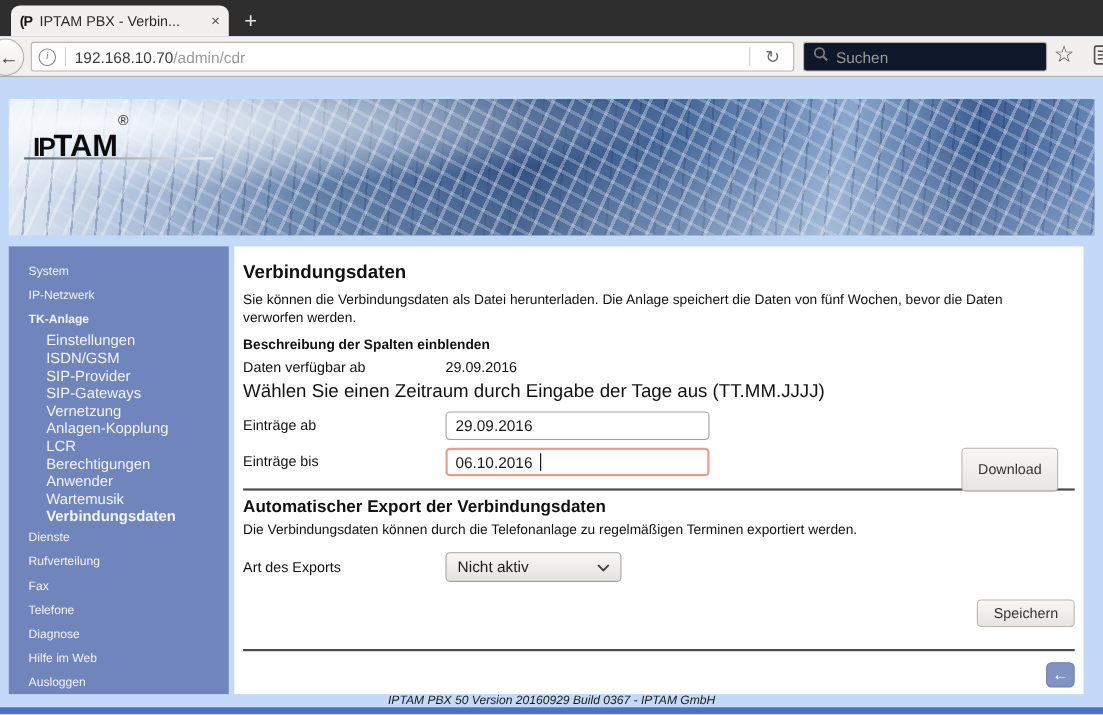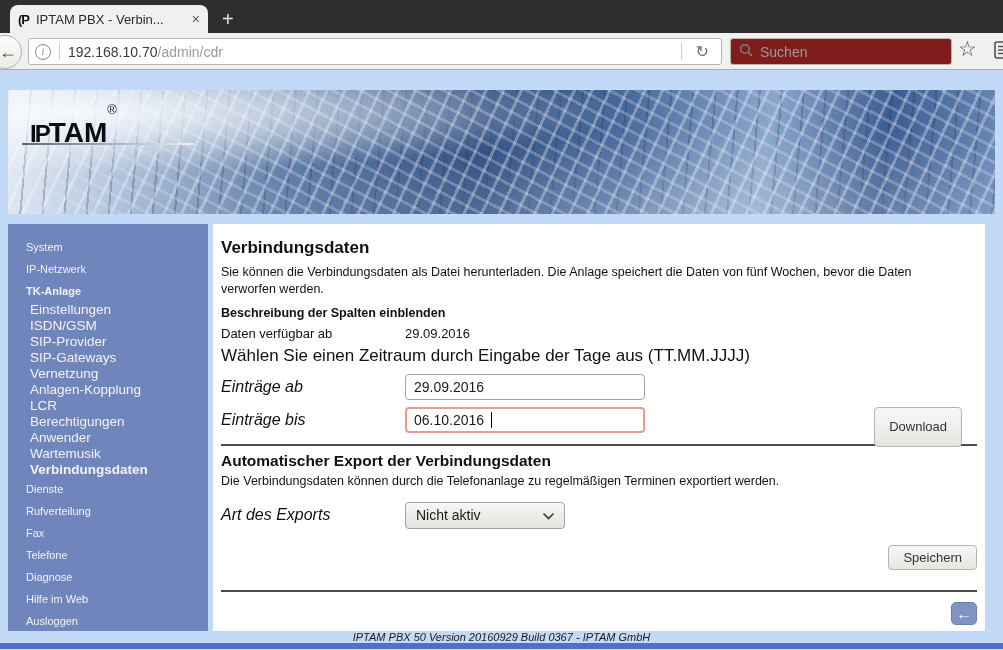"Suchen" .searchbox { background: #7f1d1d -> #0f172a }
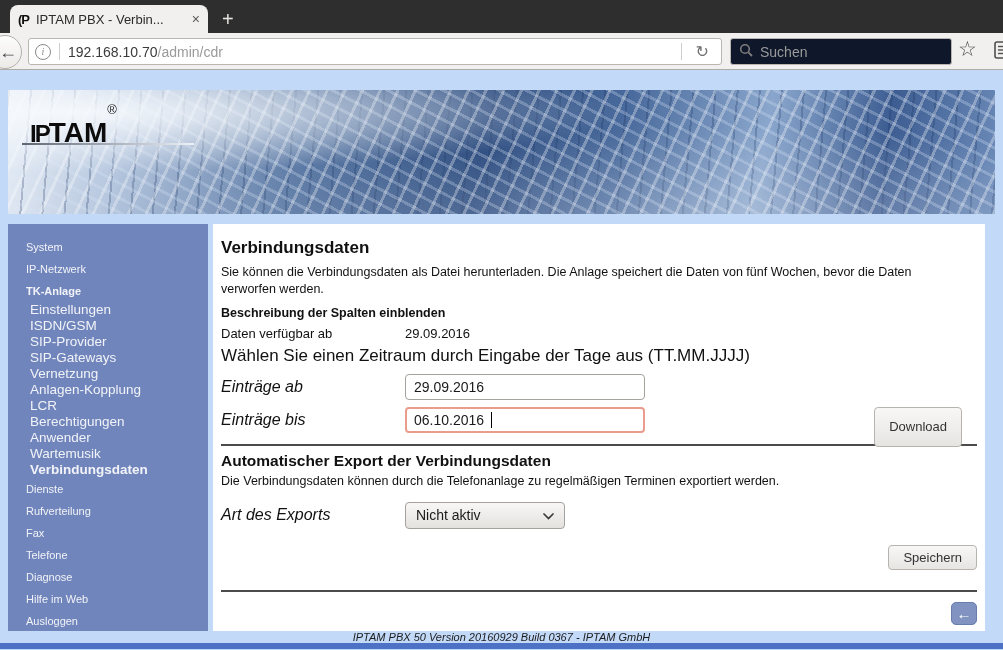"Einstellungen" .sb-item.lvl2 { padding-left: 22px -> 34px }
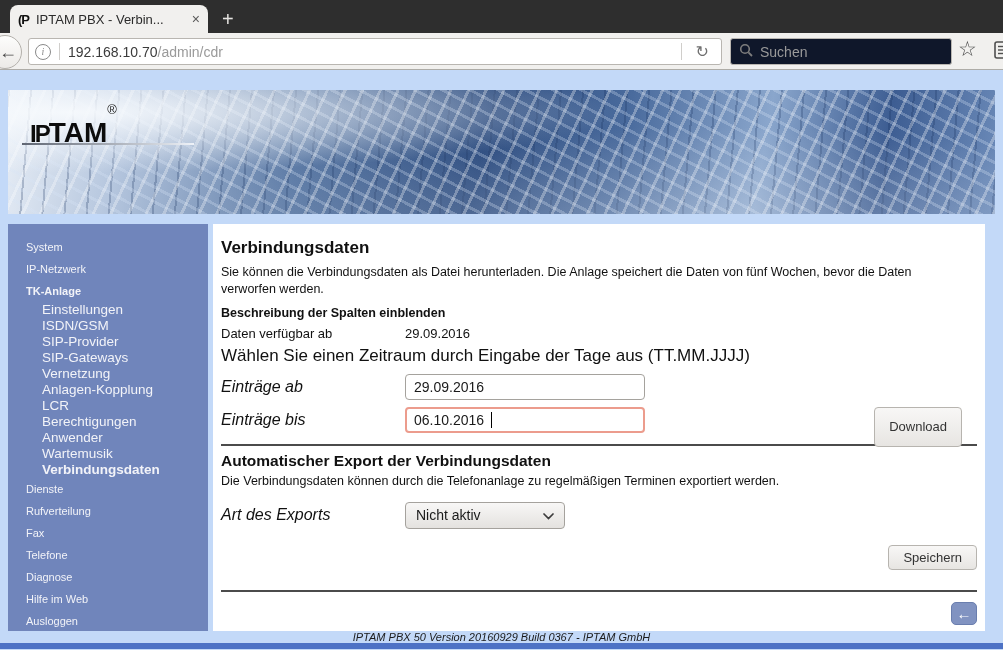"Einträge ab" .field label { font-size: 16px -> 13px; font-style: italic -> none }
